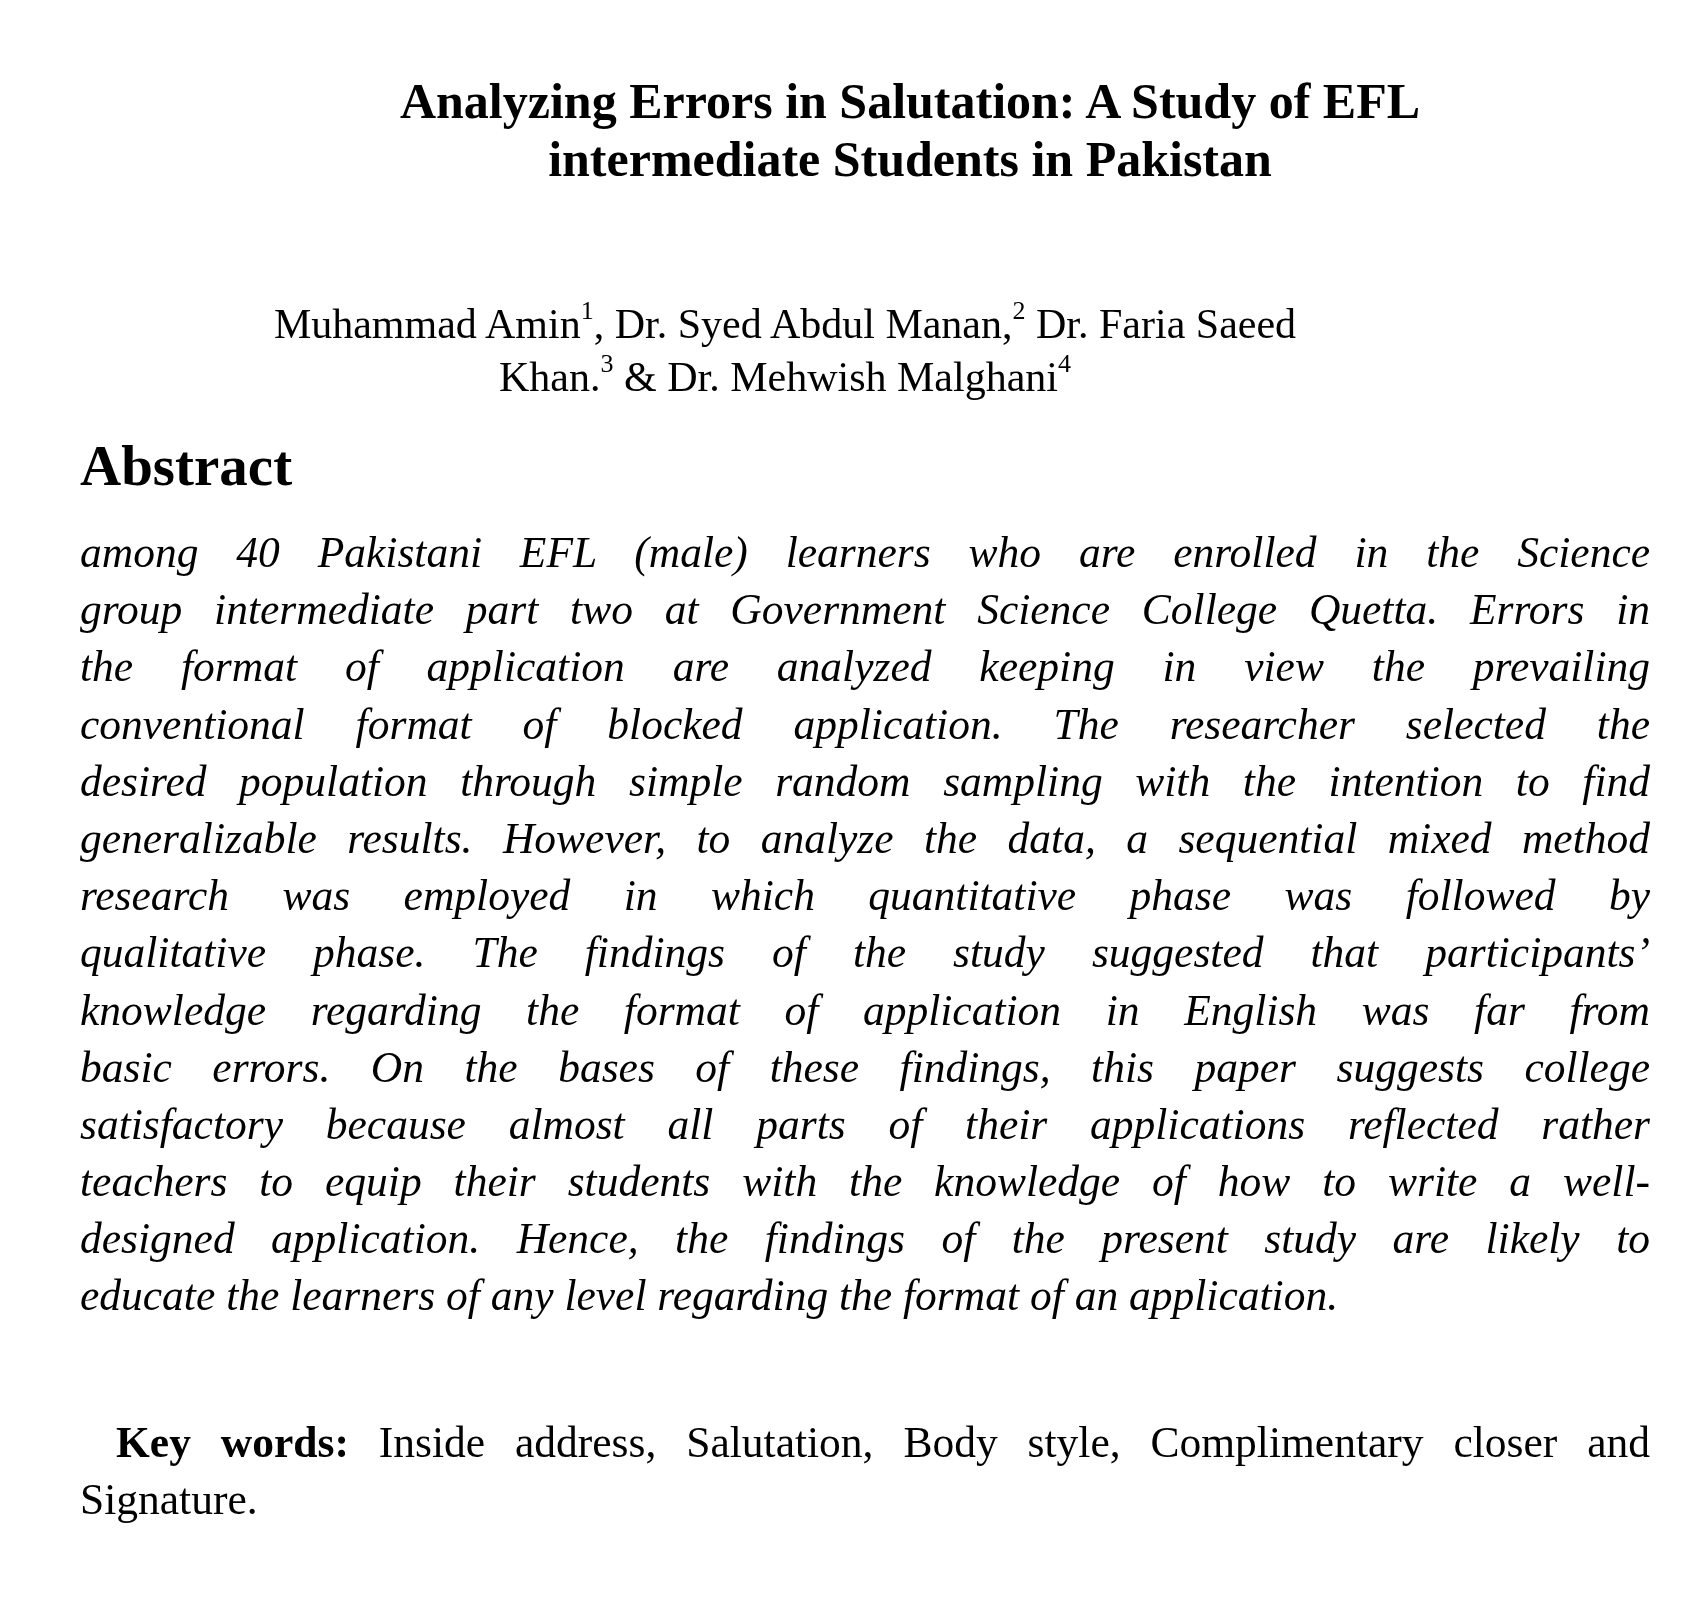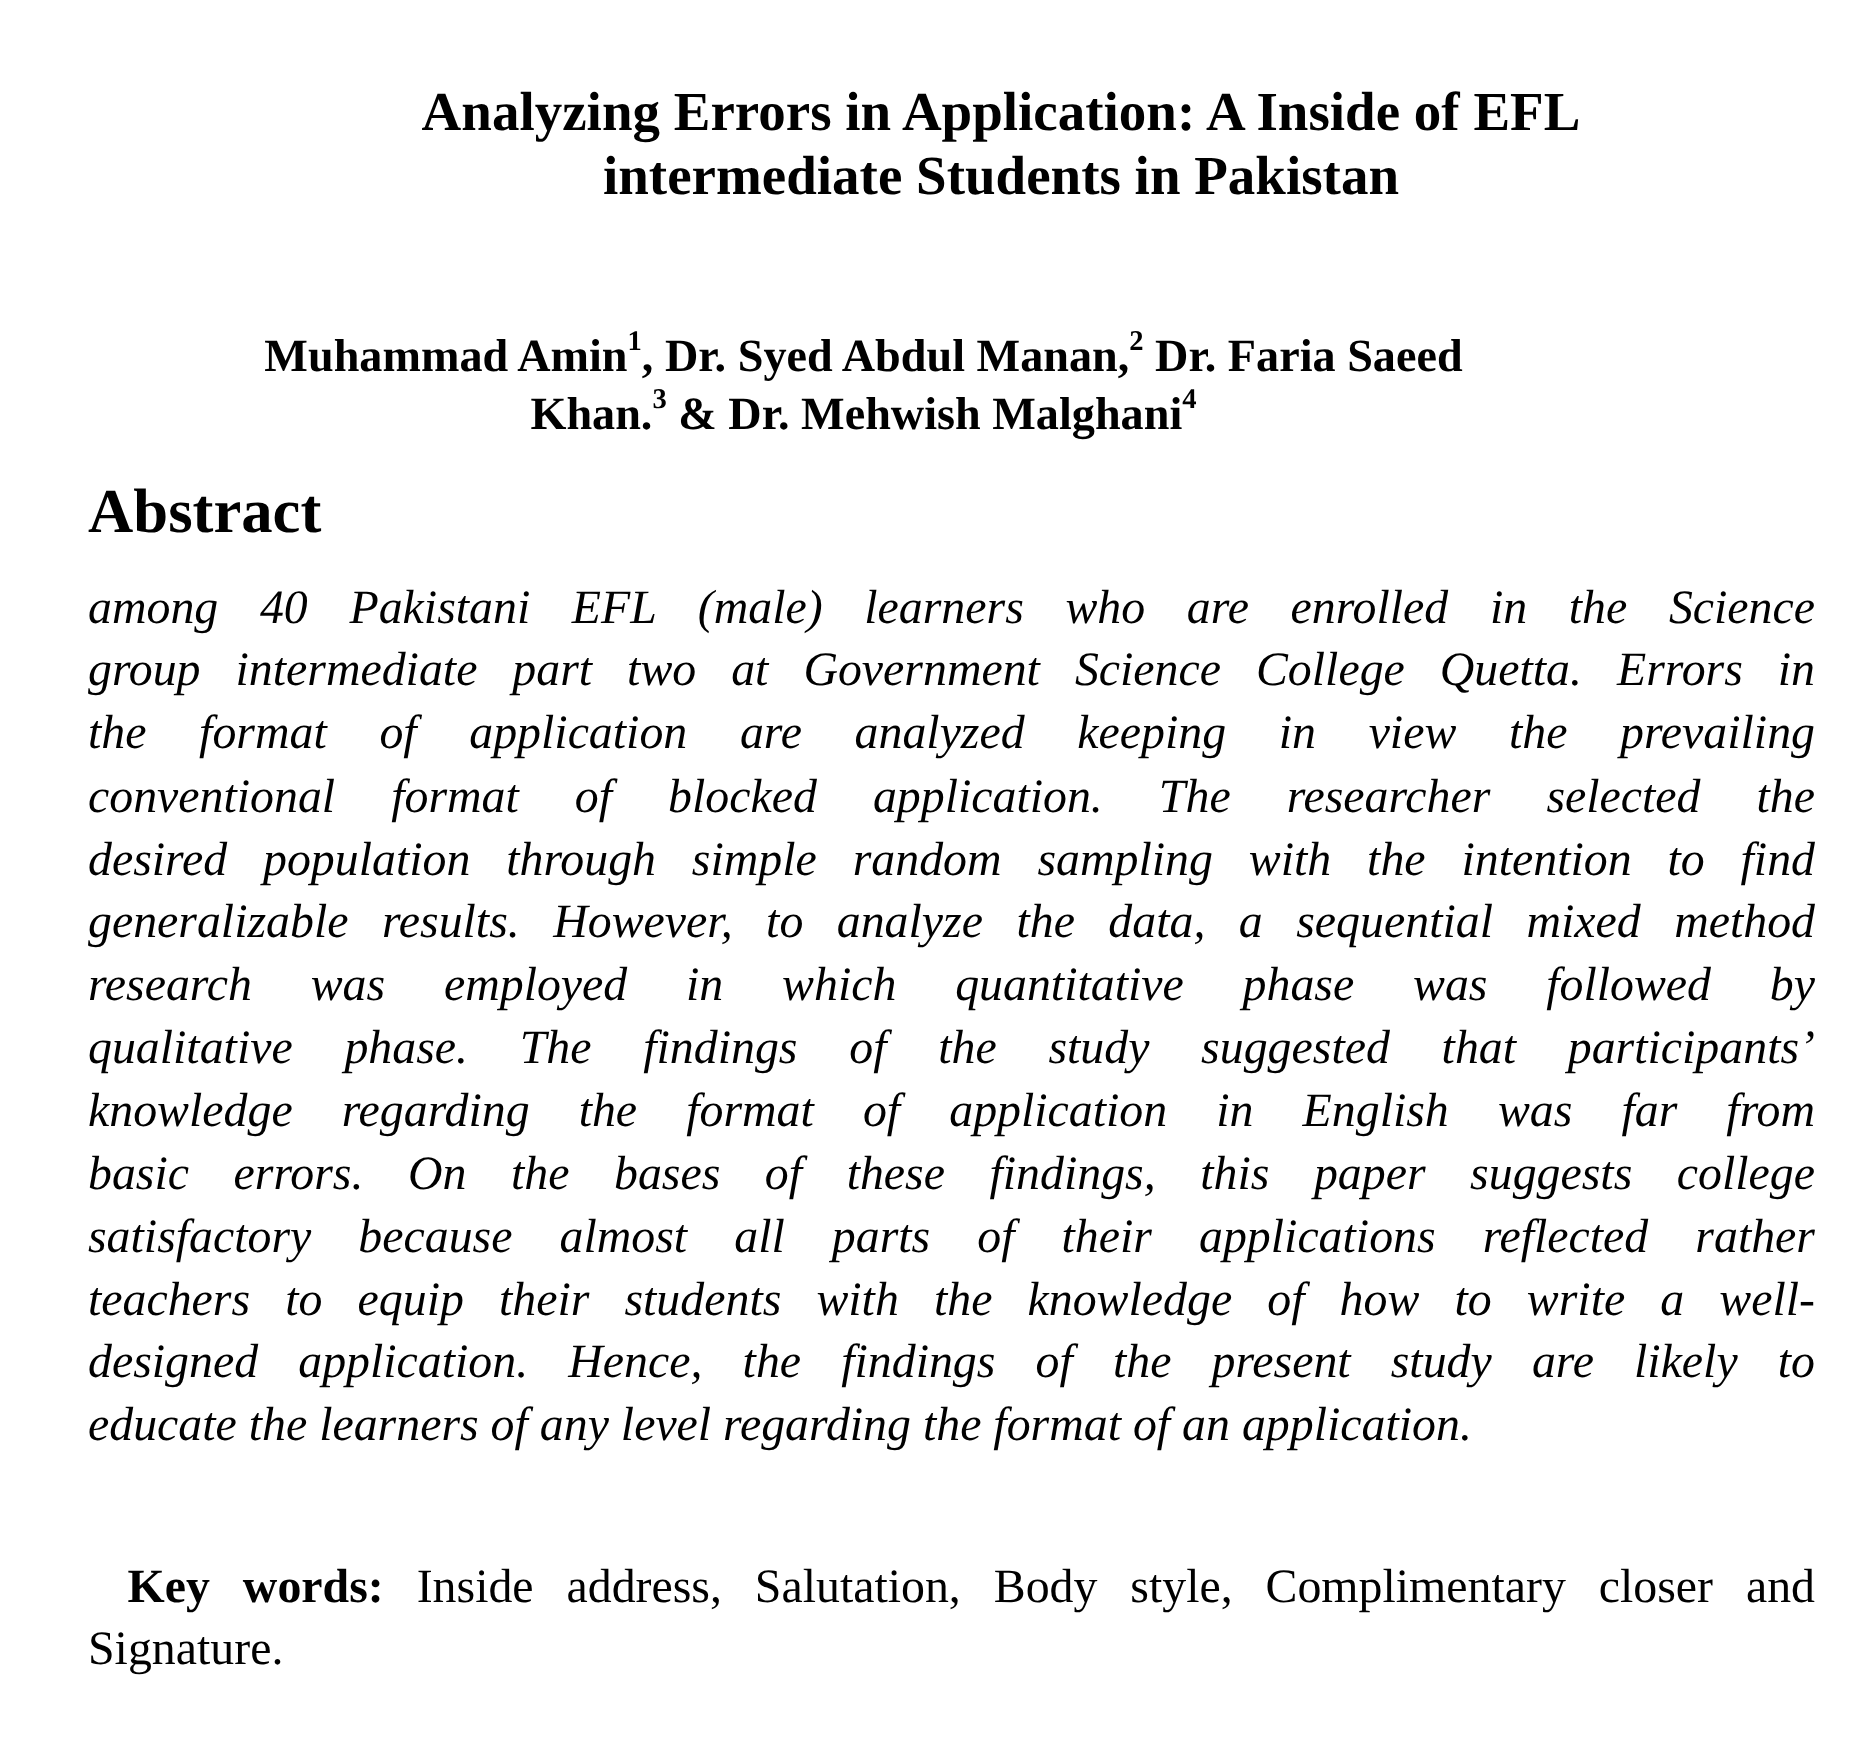"Analyzing Errors in Application: A" span.line { text: Application: A Inside -> Salutation: A Study }
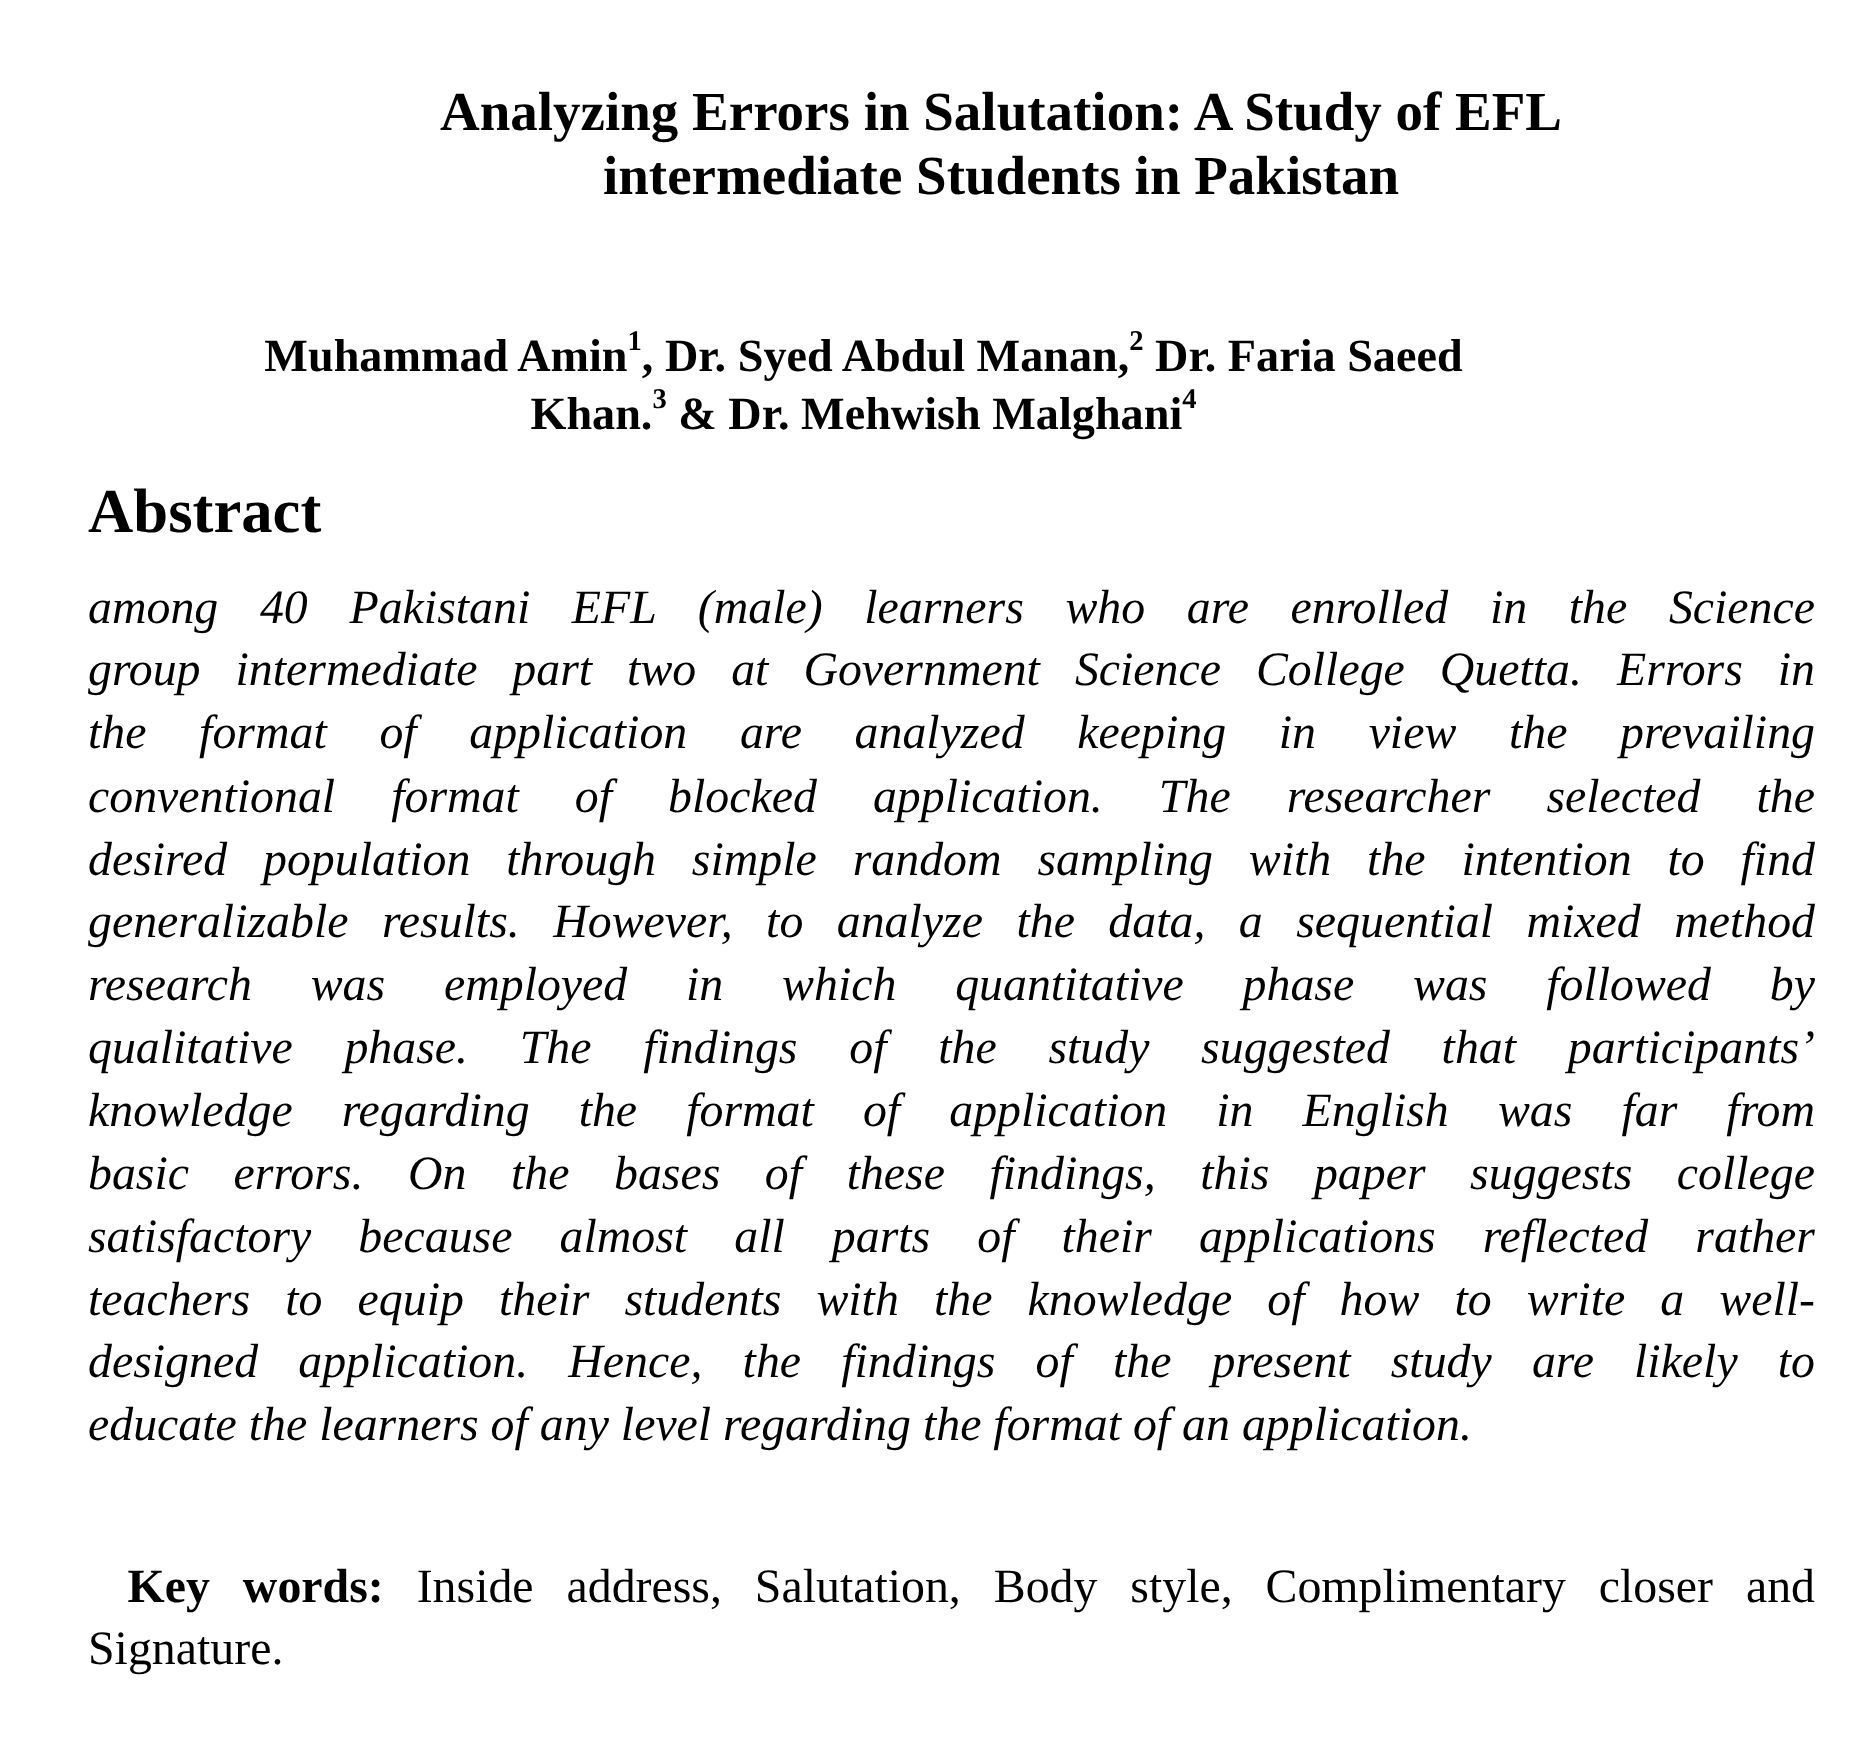"Muhammad Amin1, Dr. Syed Abdul" .authors { font-weight: bold -> normal }
